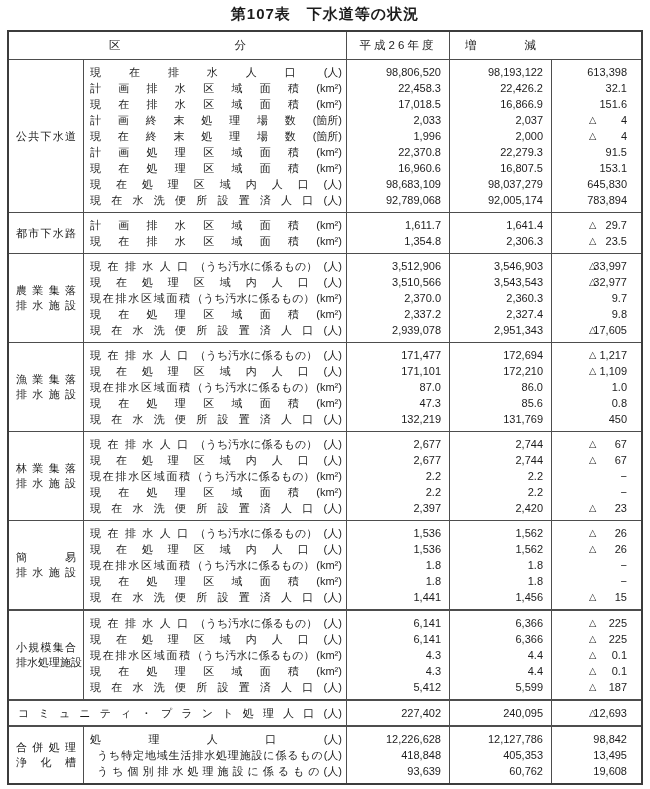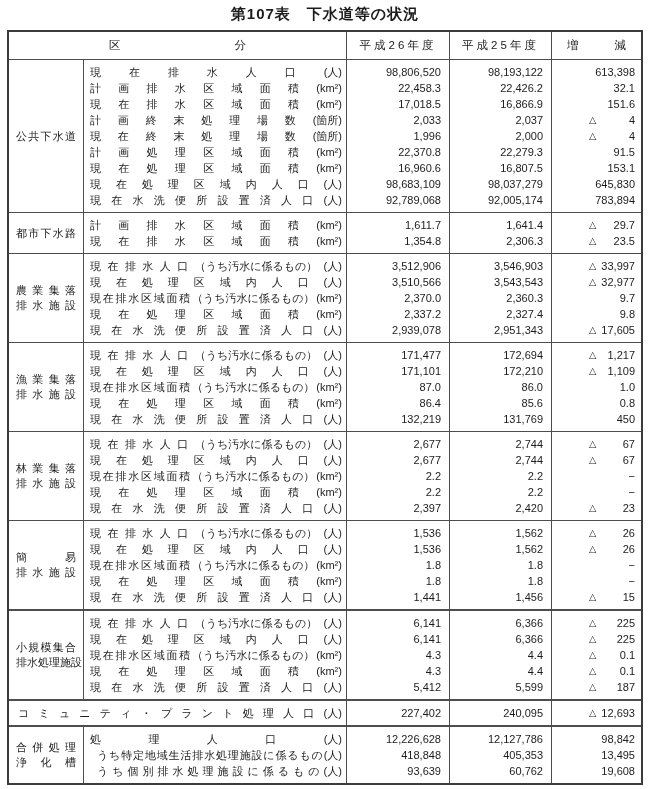"平成25年度" div.th { html: <div>平成25年度</div> -> none }
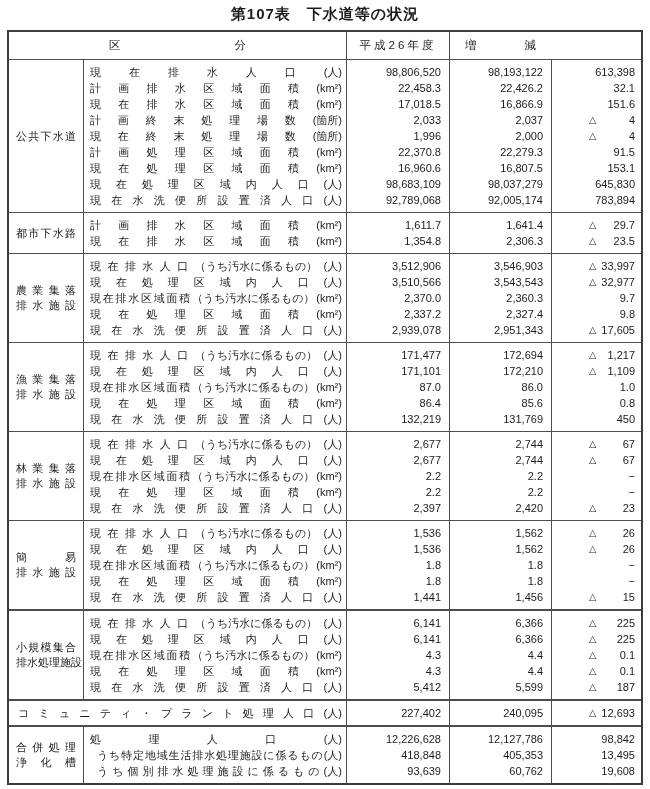"613,398" .dnum { padding-right: 6px -> 14px }
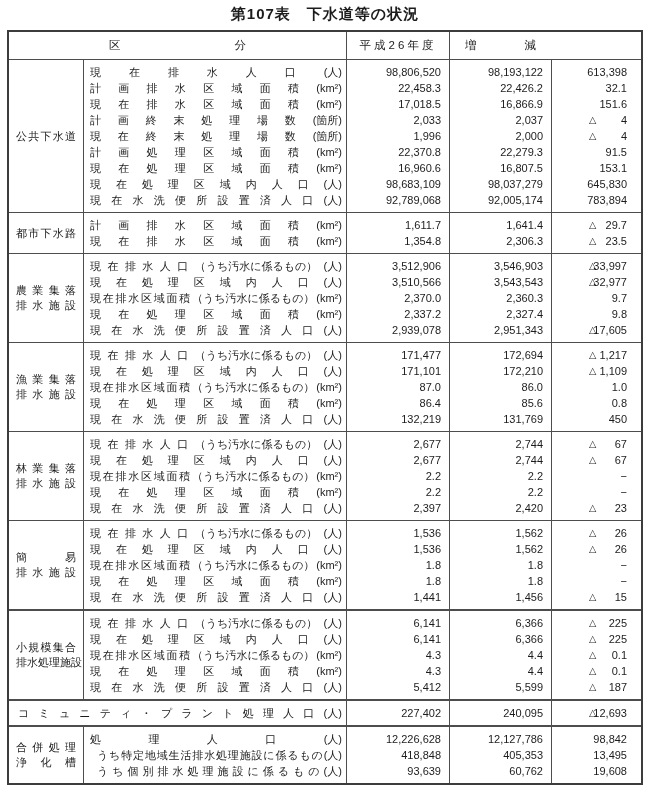"86.4" div.line { text: 86.4 -> 47.3 }
